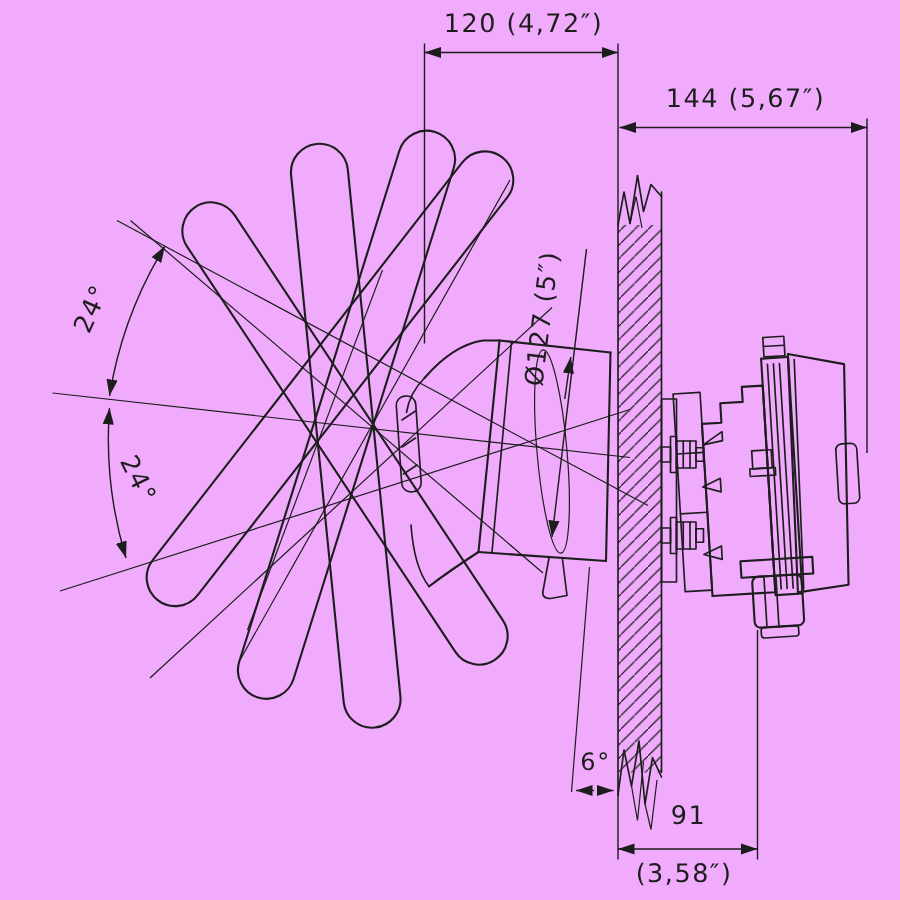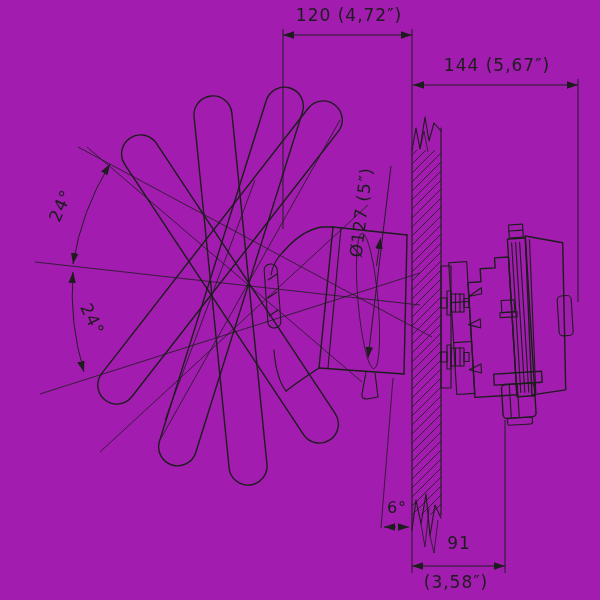"120 (4,72″)" .canvas { background: #a21caf -> #f0abfc }
